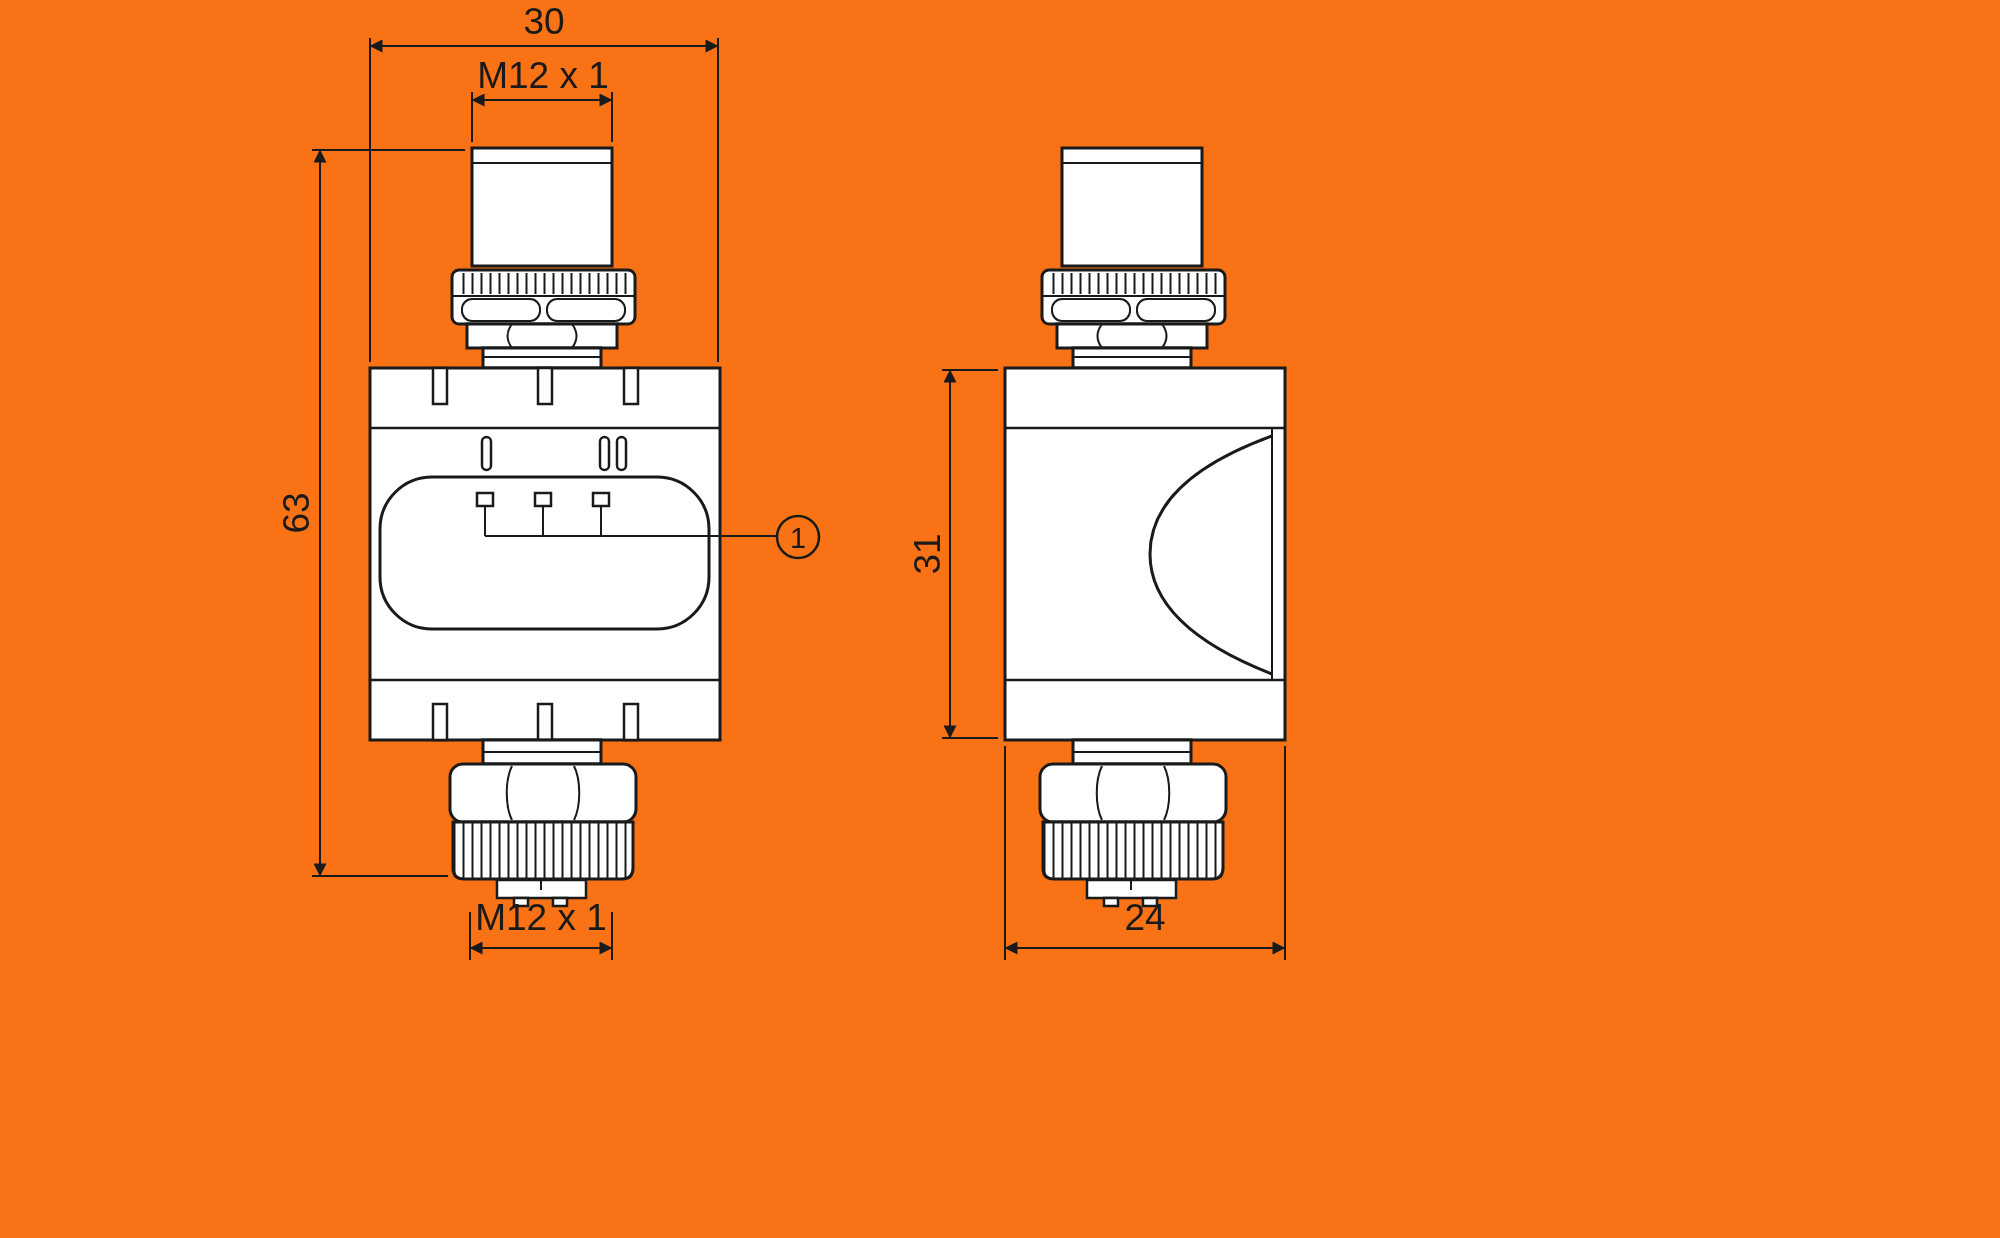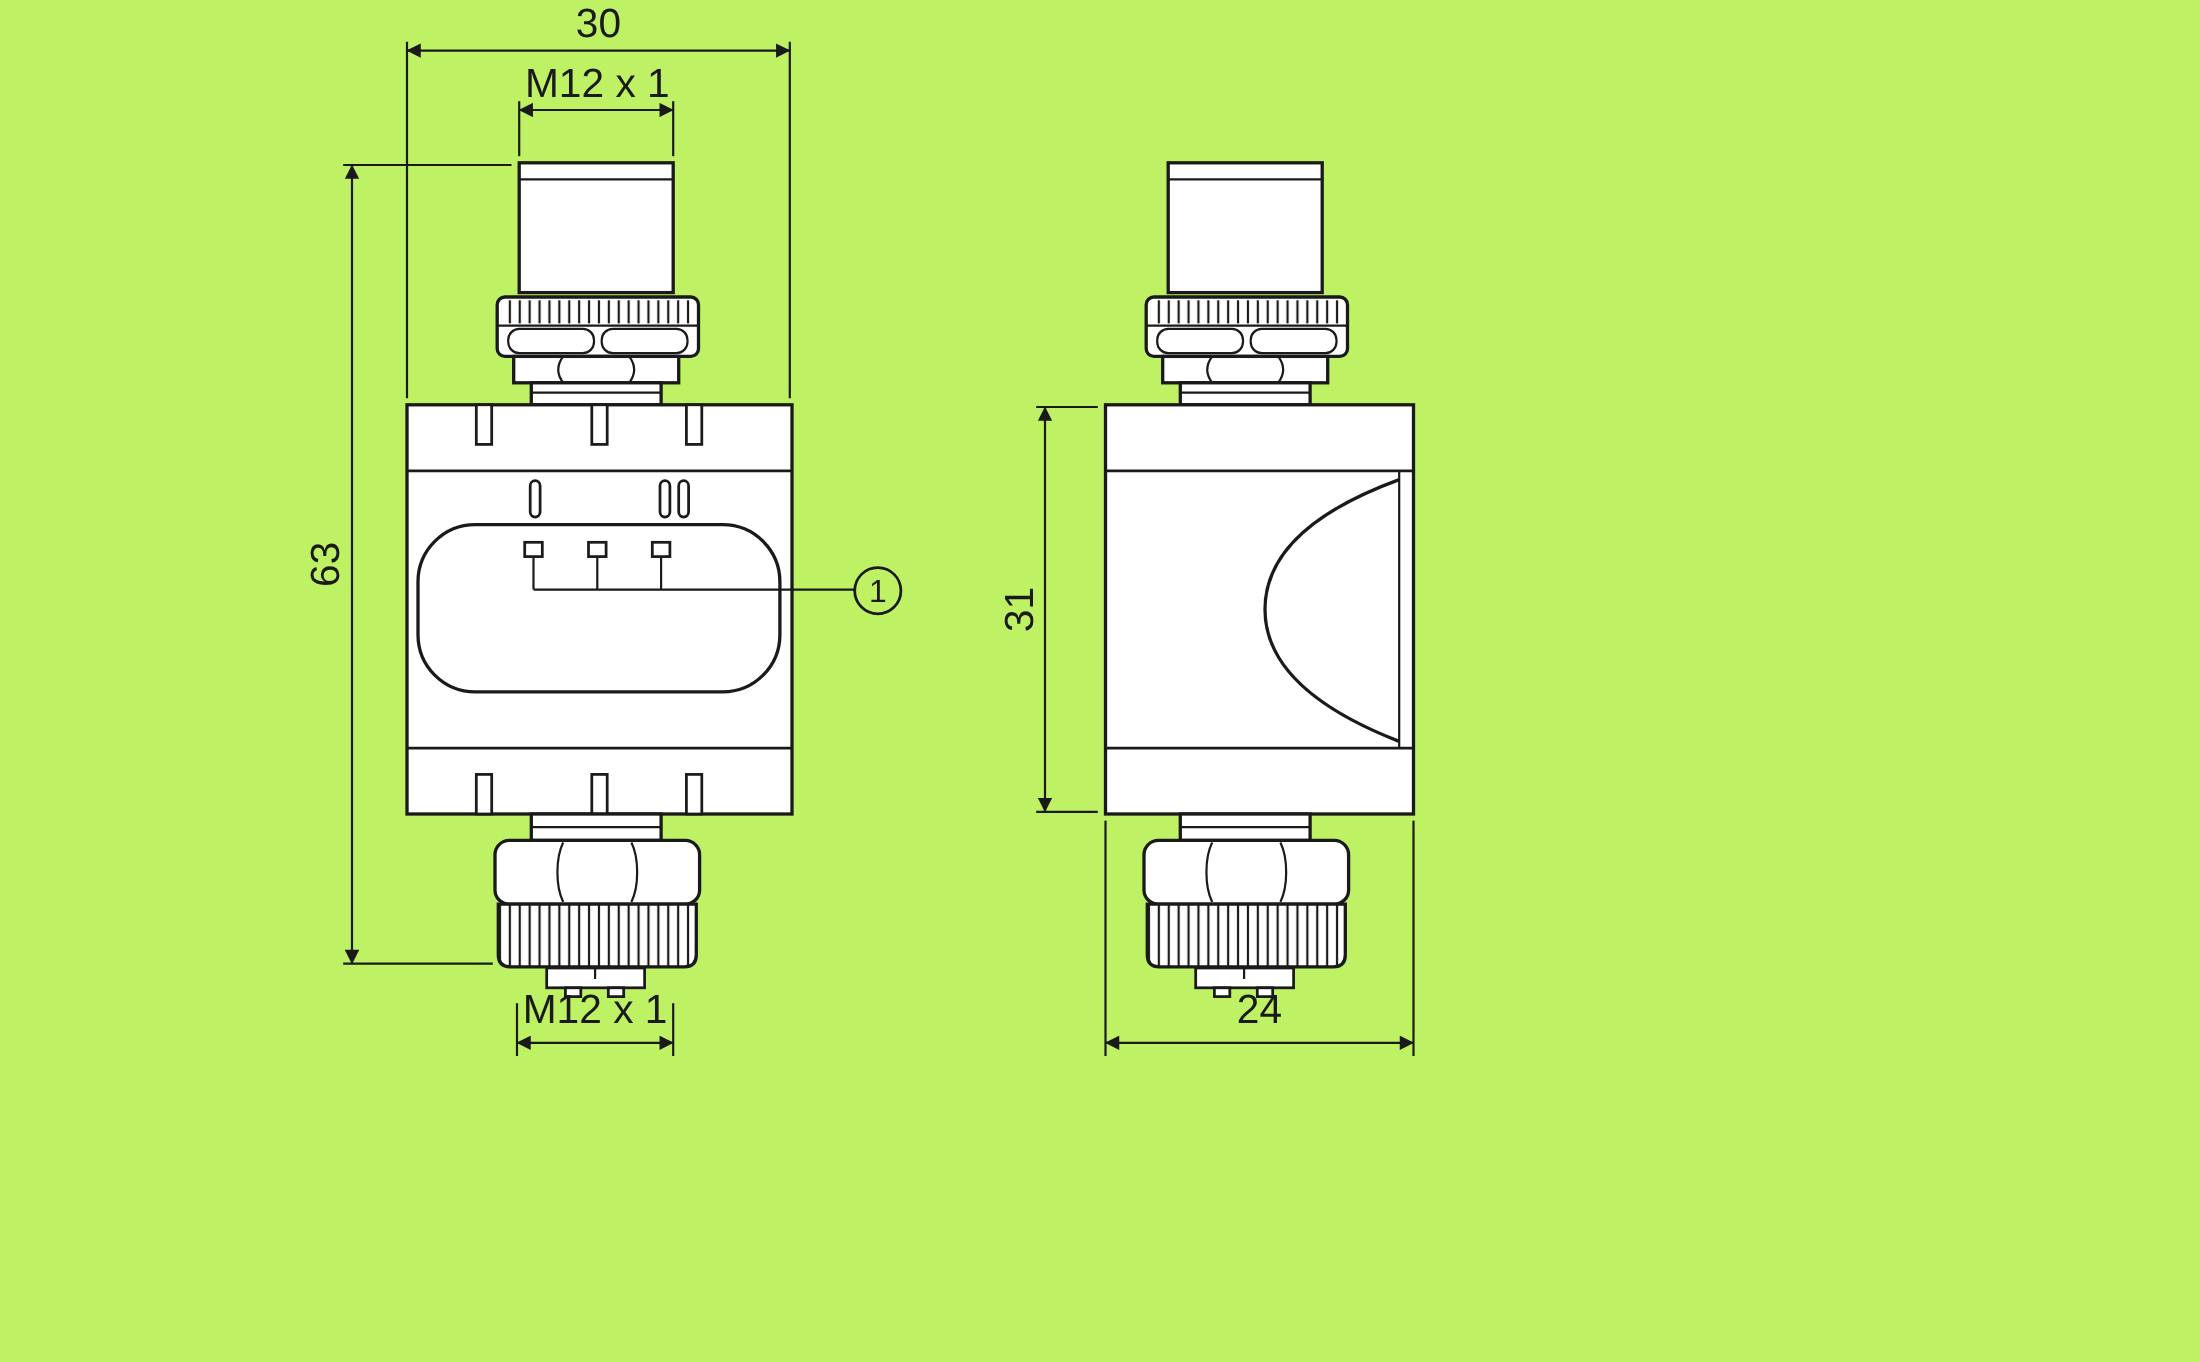"30" .stage { background: #bef264 -> #f97316 }
